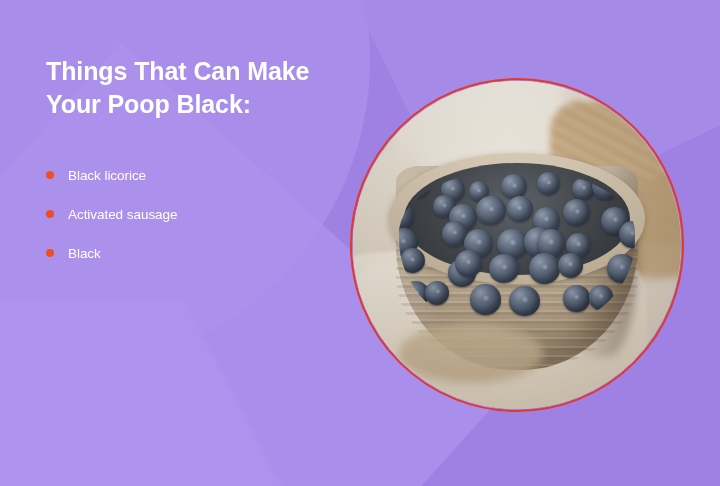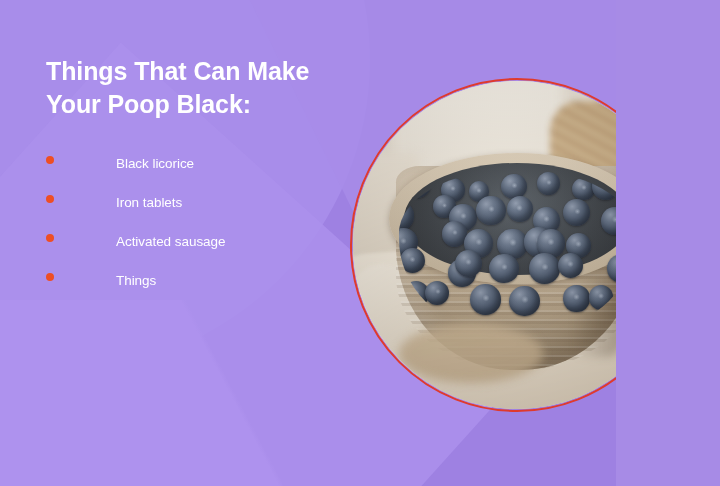"Things That Can Make" #stage { width: 616px -> 720px }
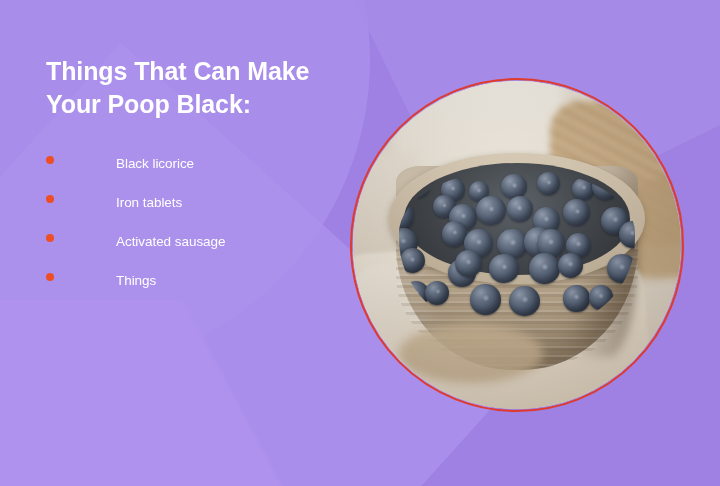"Black licorice" .bullet-item { align-items: flex-start -> center; gap: 48px -> none }
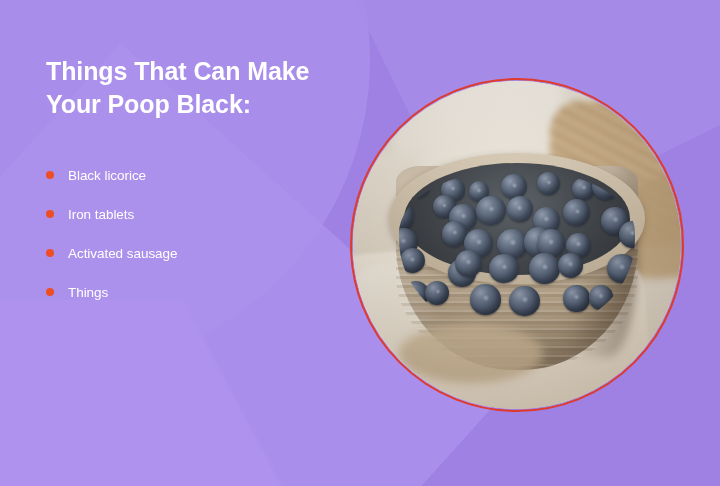"Iron tablets" li.bullet-item { html: <li> <span></span> <span>Iron tablets</span> </li> -> none }
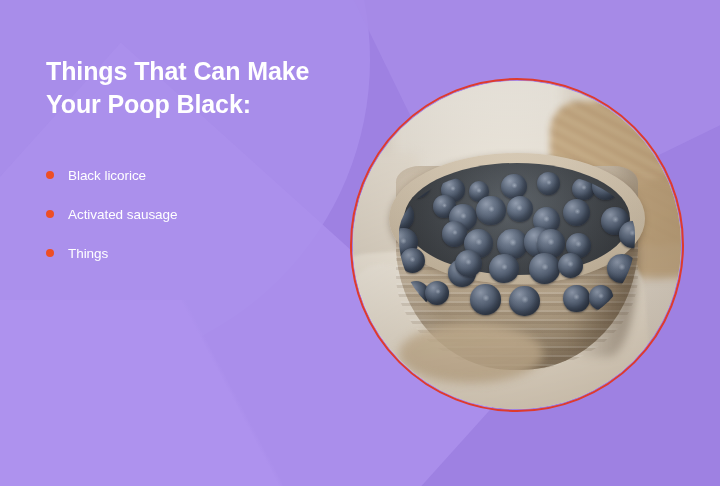"Things" span.bullet-label { text: Things -> Black }
